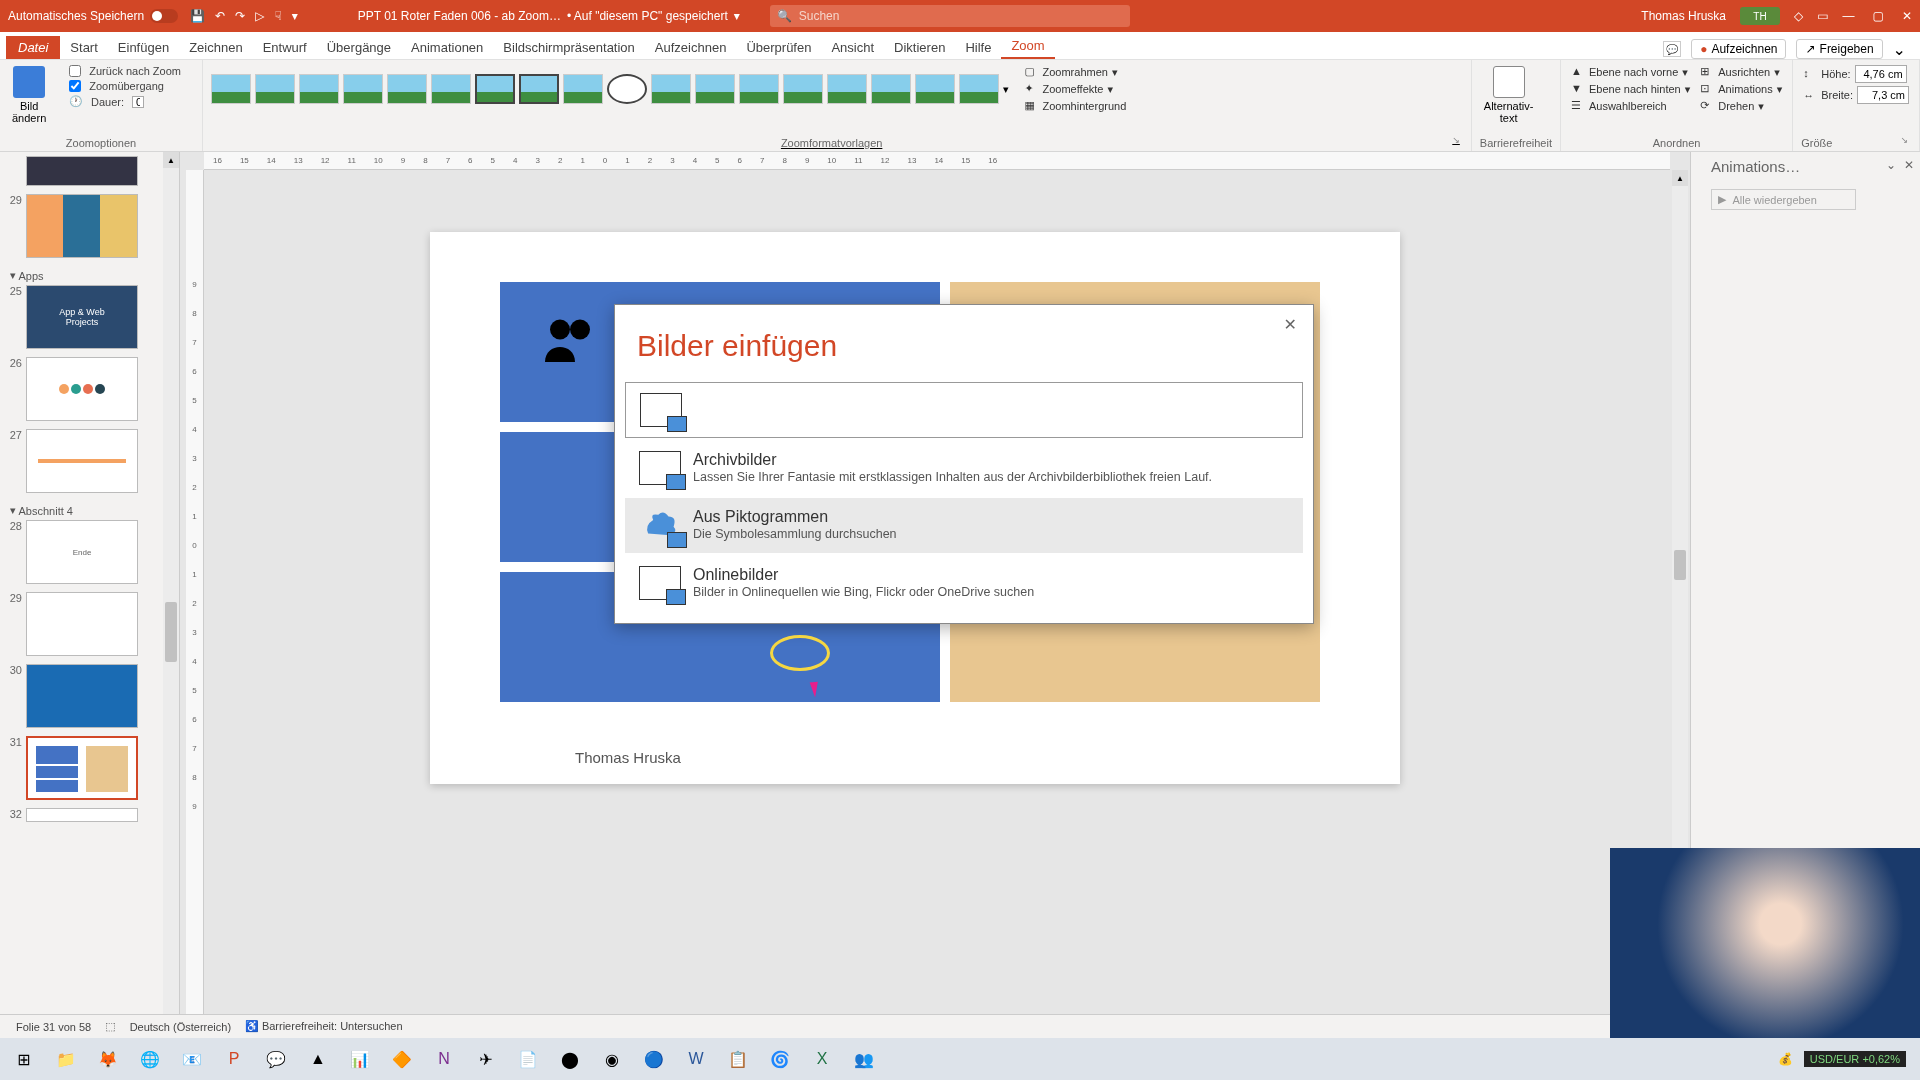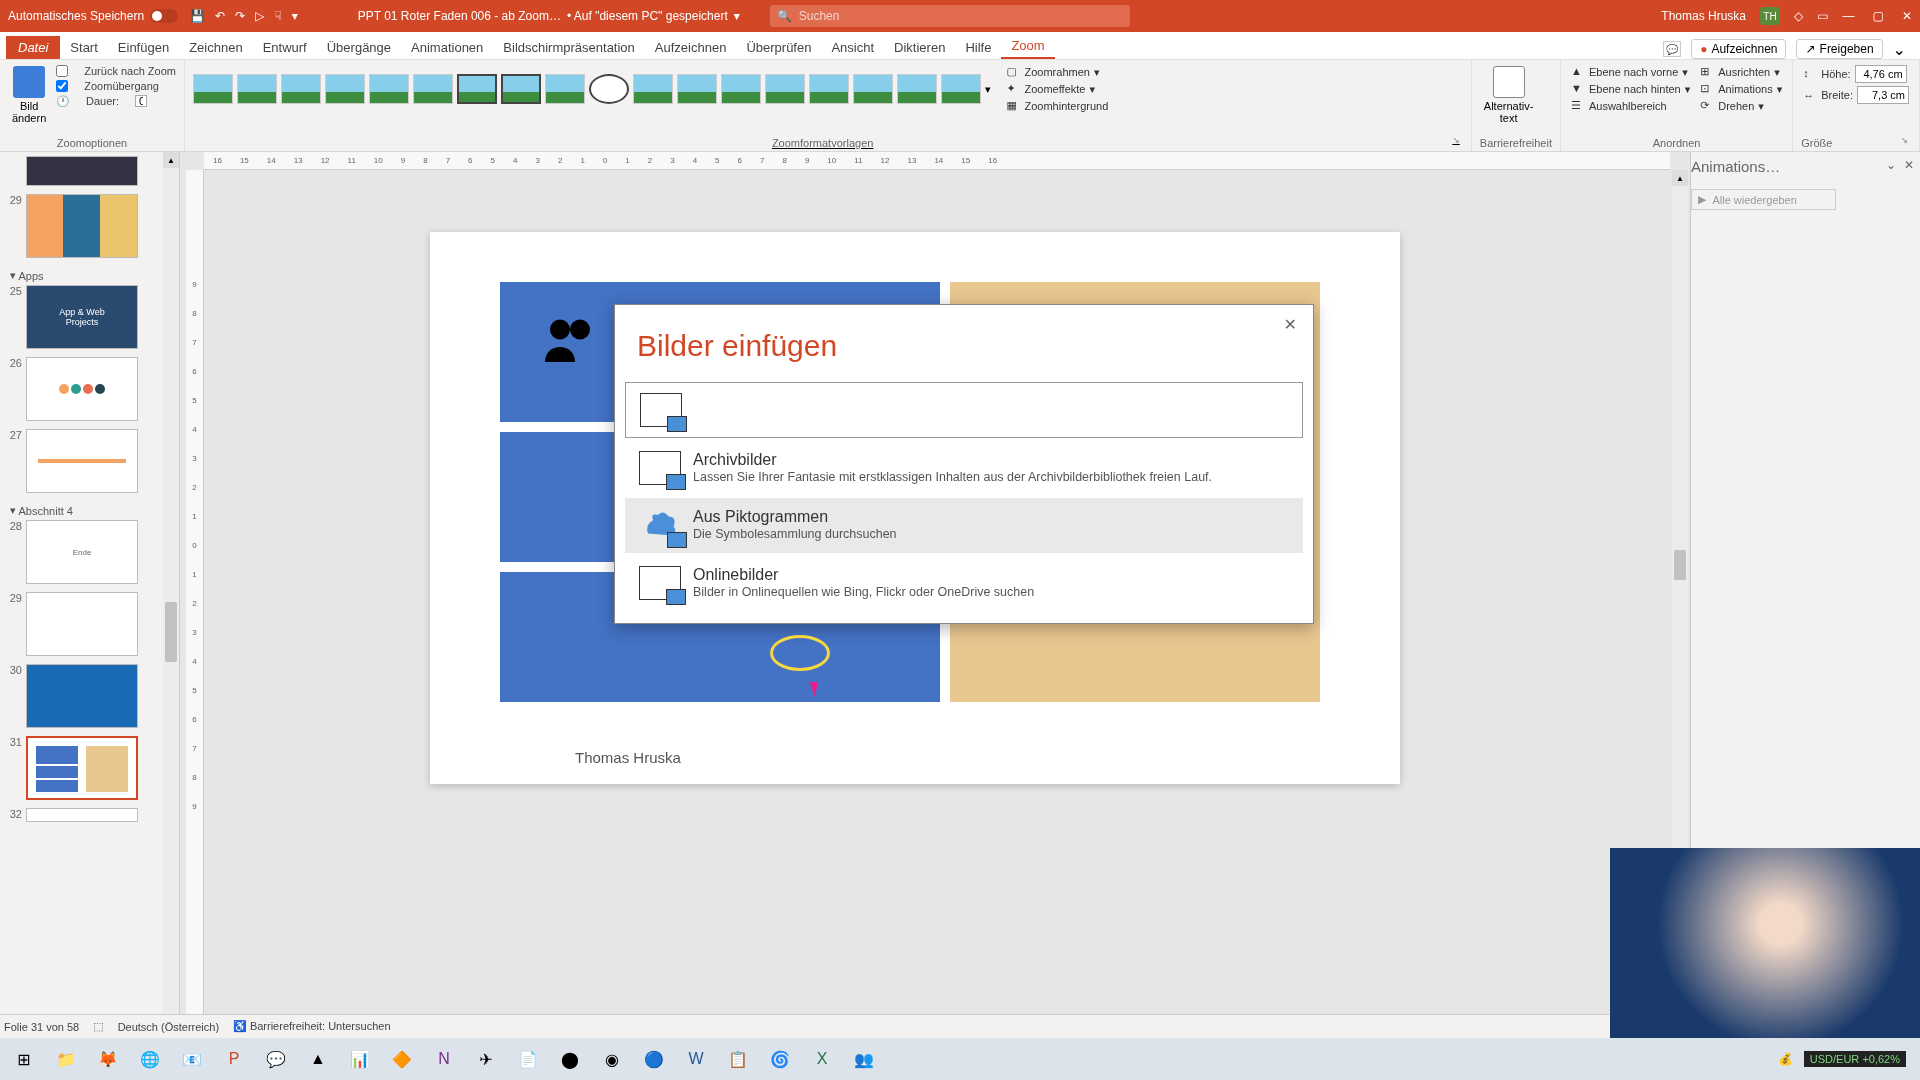"TH" .title-bar .user-badge { width: 20px -> 40px }
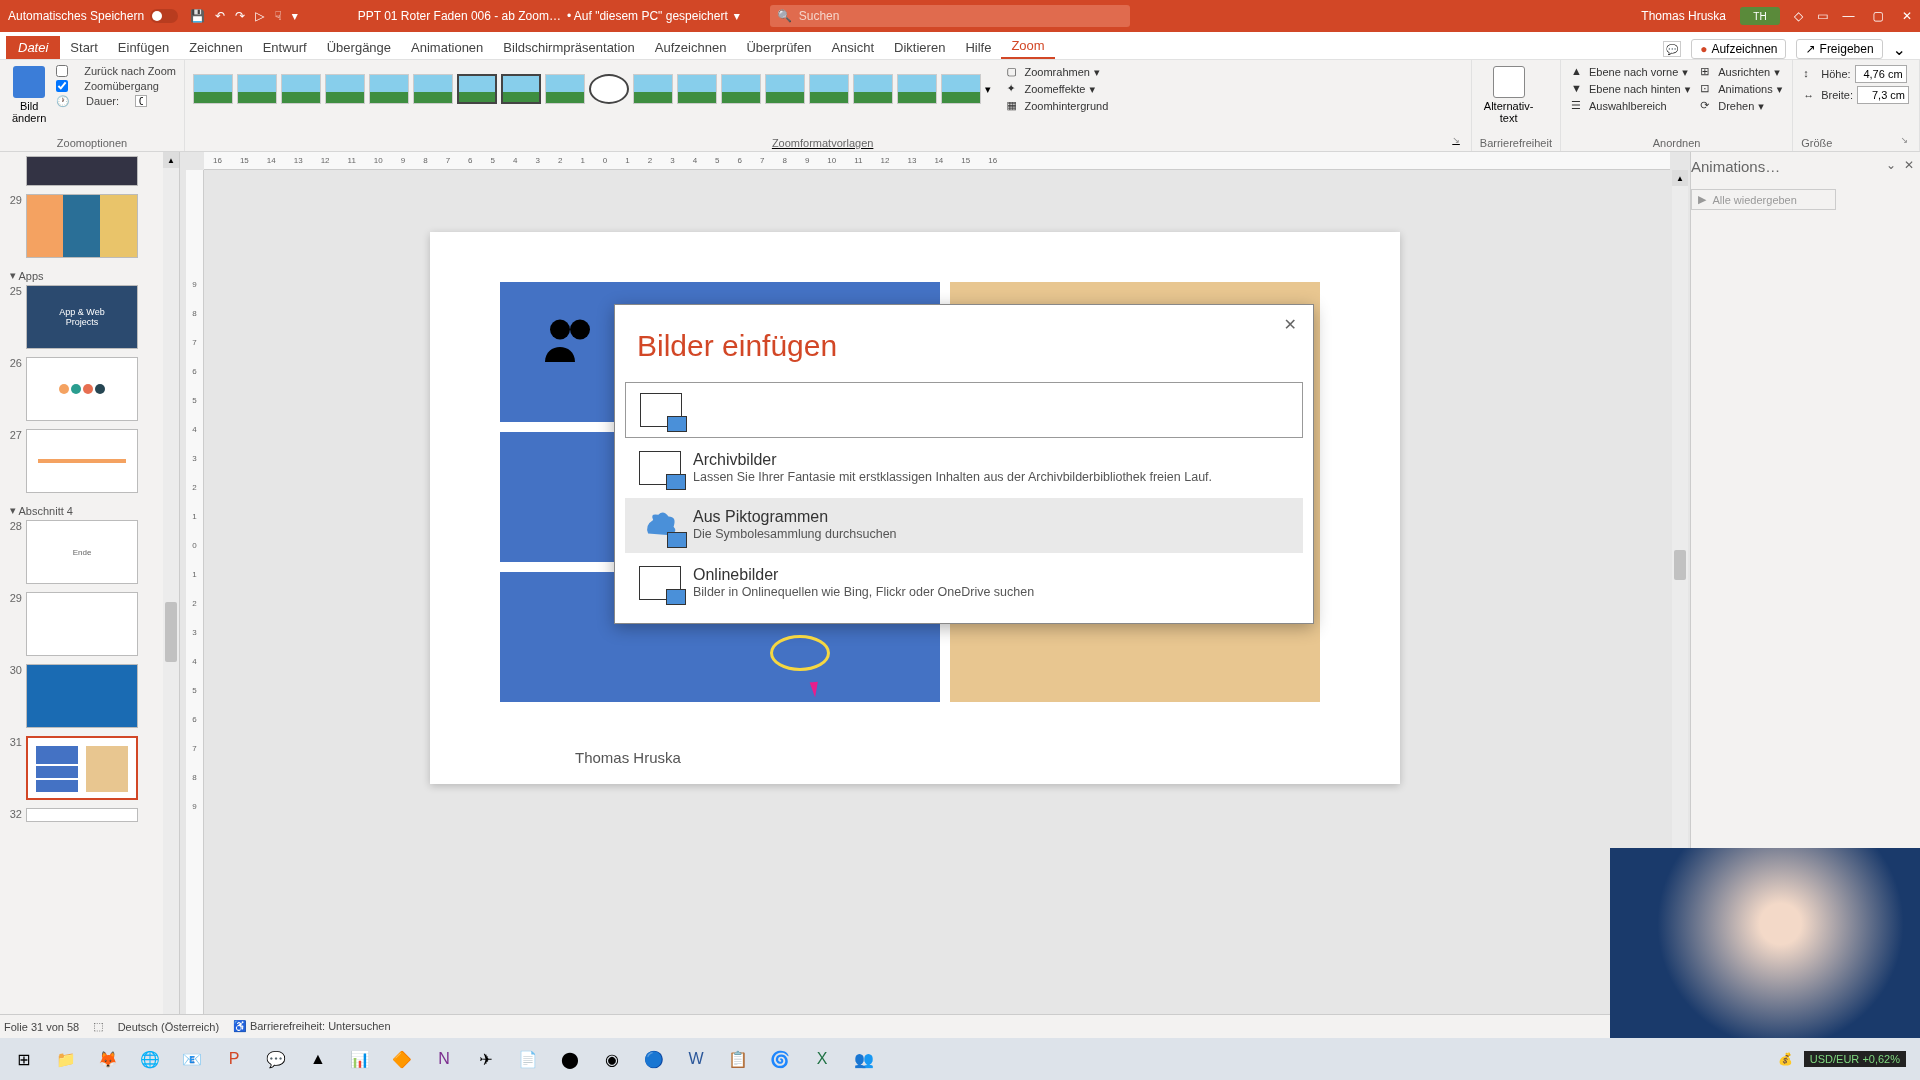"Zurück nach Zoom" .chk-row { align-items: flex-start -> flex-end; gap: 16px -> 8px; margin: 1px 0 -> 1px 13px }
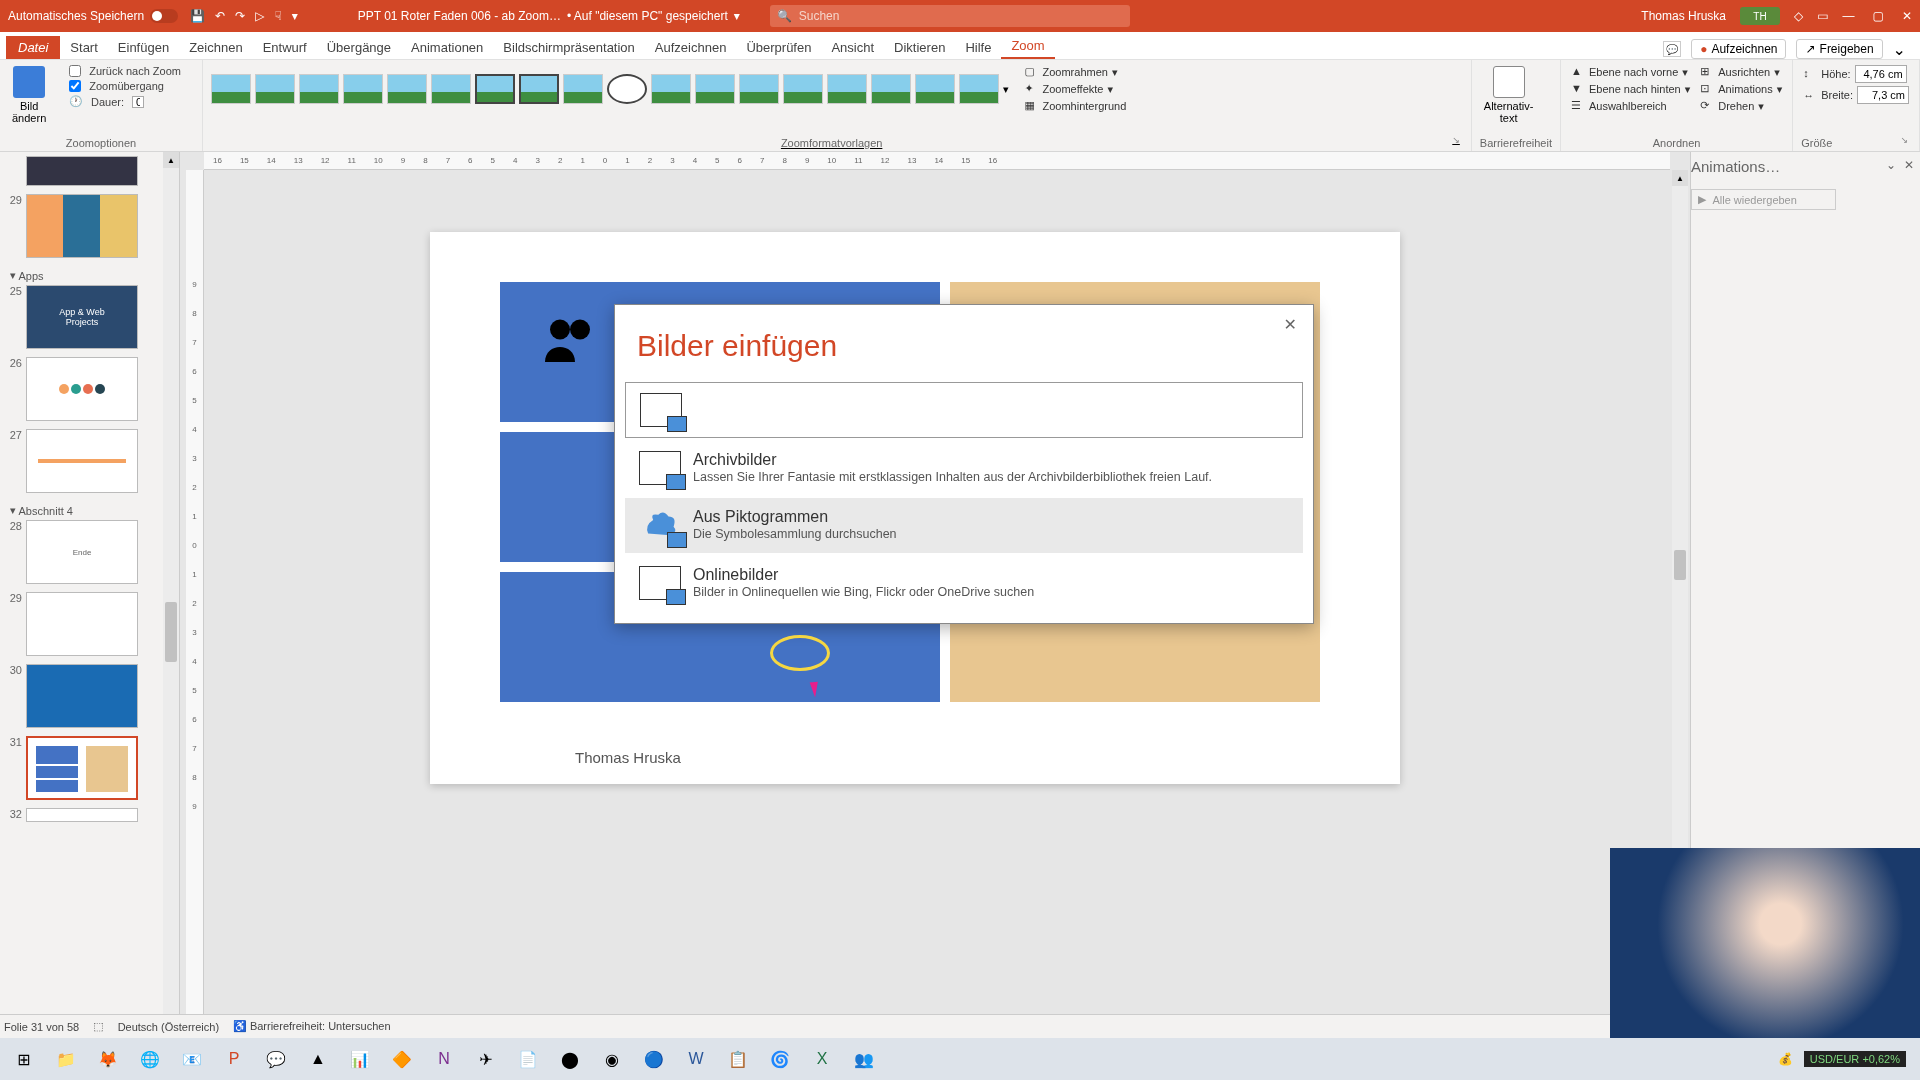"Animations…" .anim-pane { padding: 6px 0 -> 6px 20px }
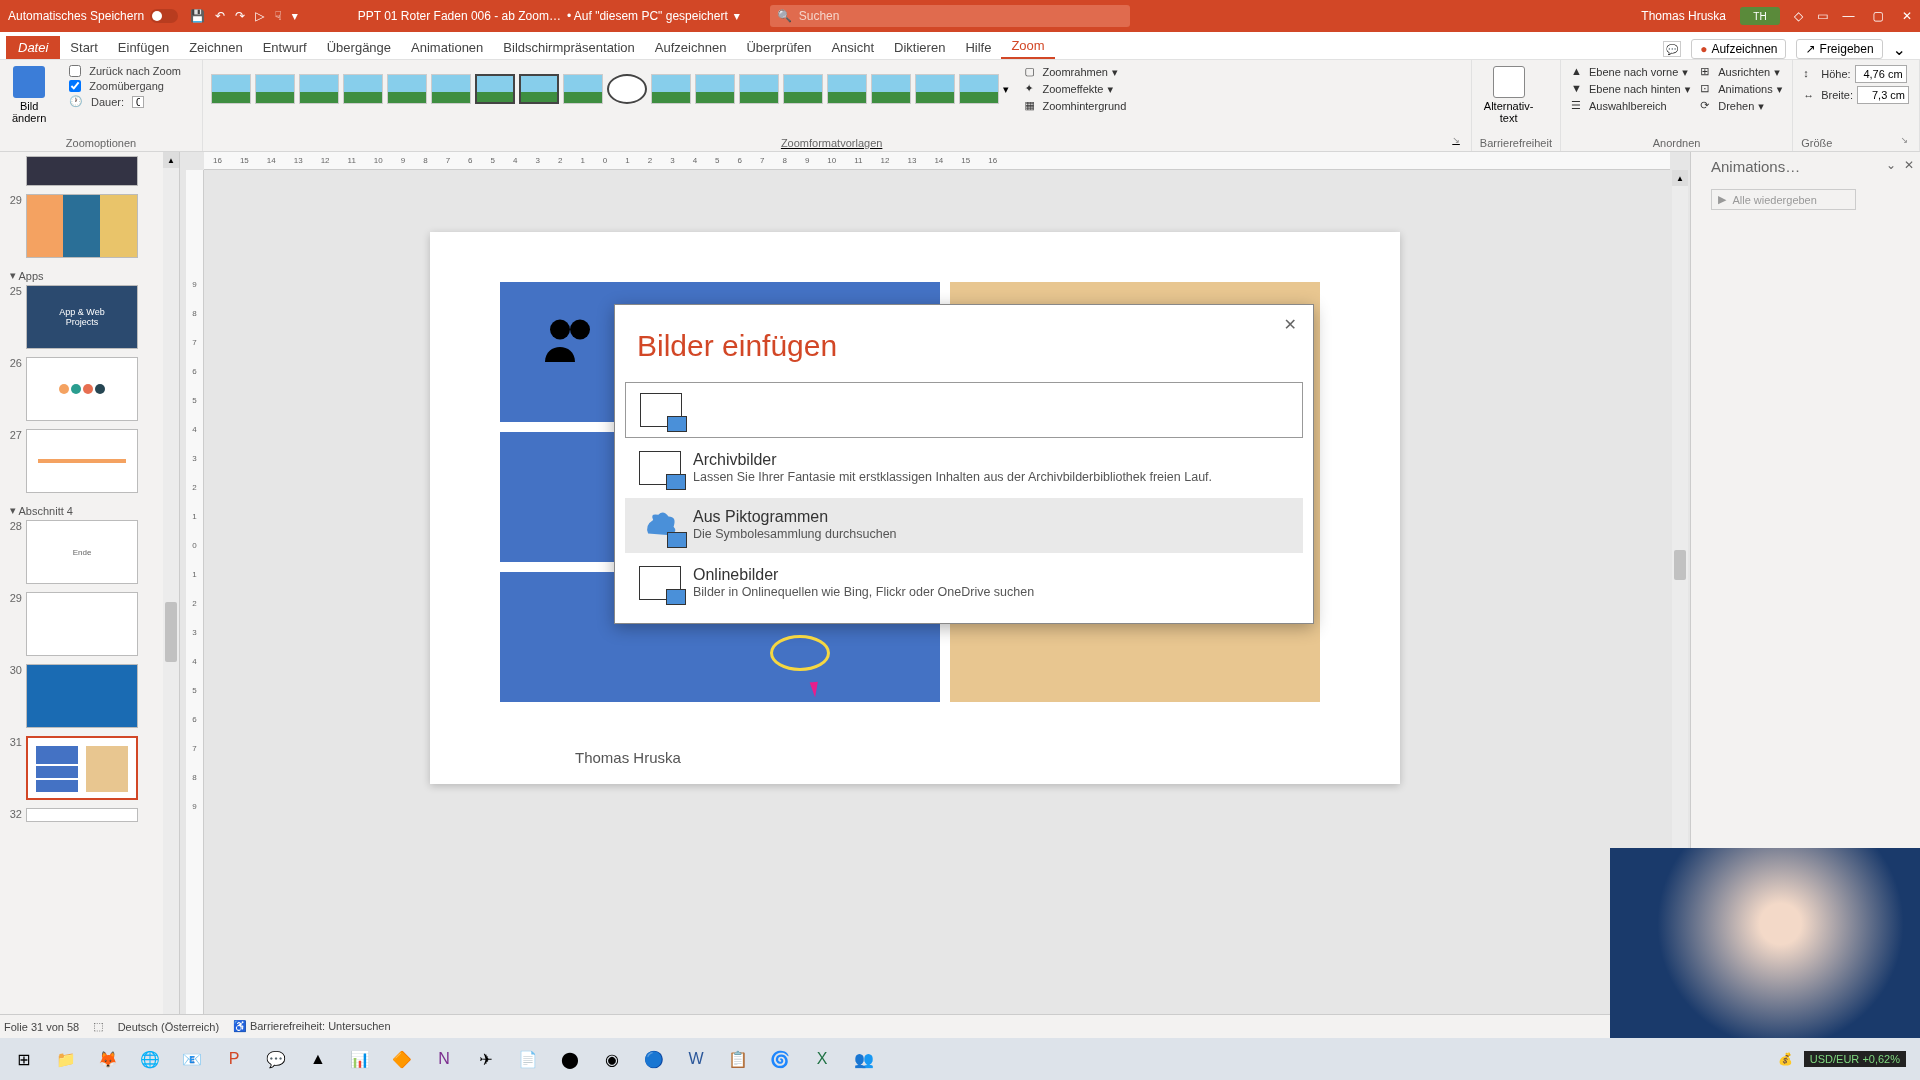"Folie 31 von 58" .status-bar { padding: 0 4px -> 0 16px }
